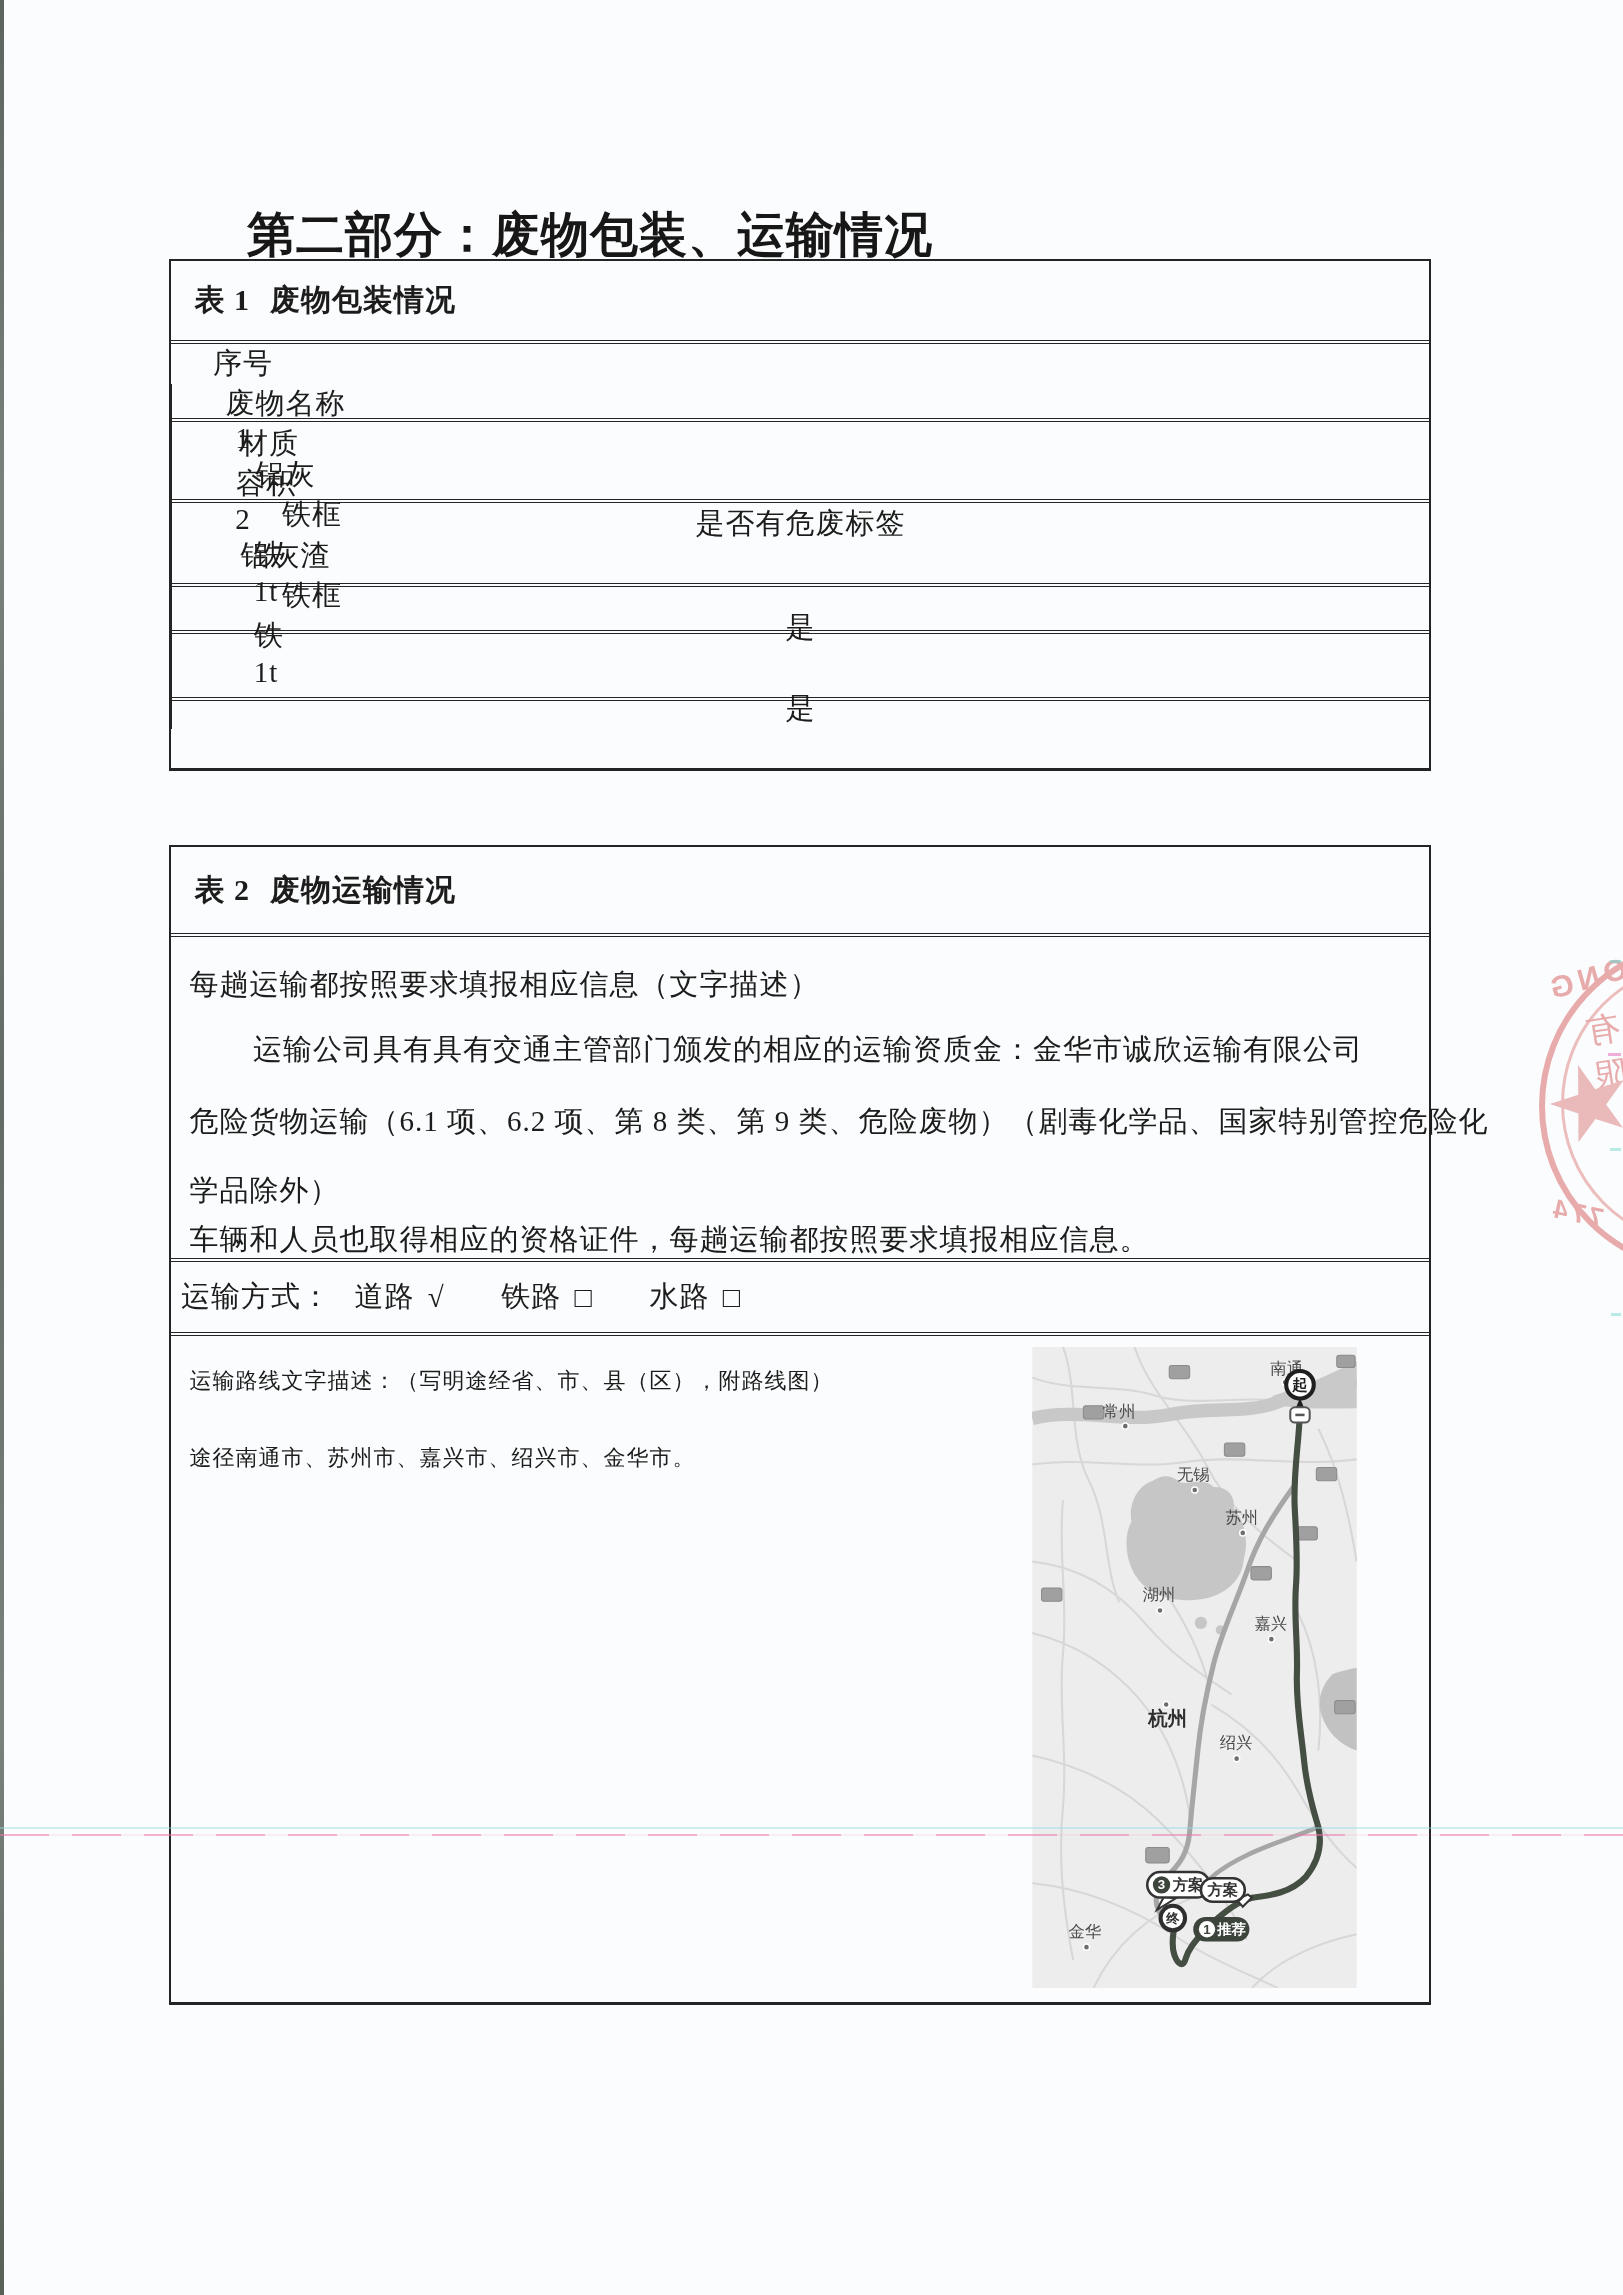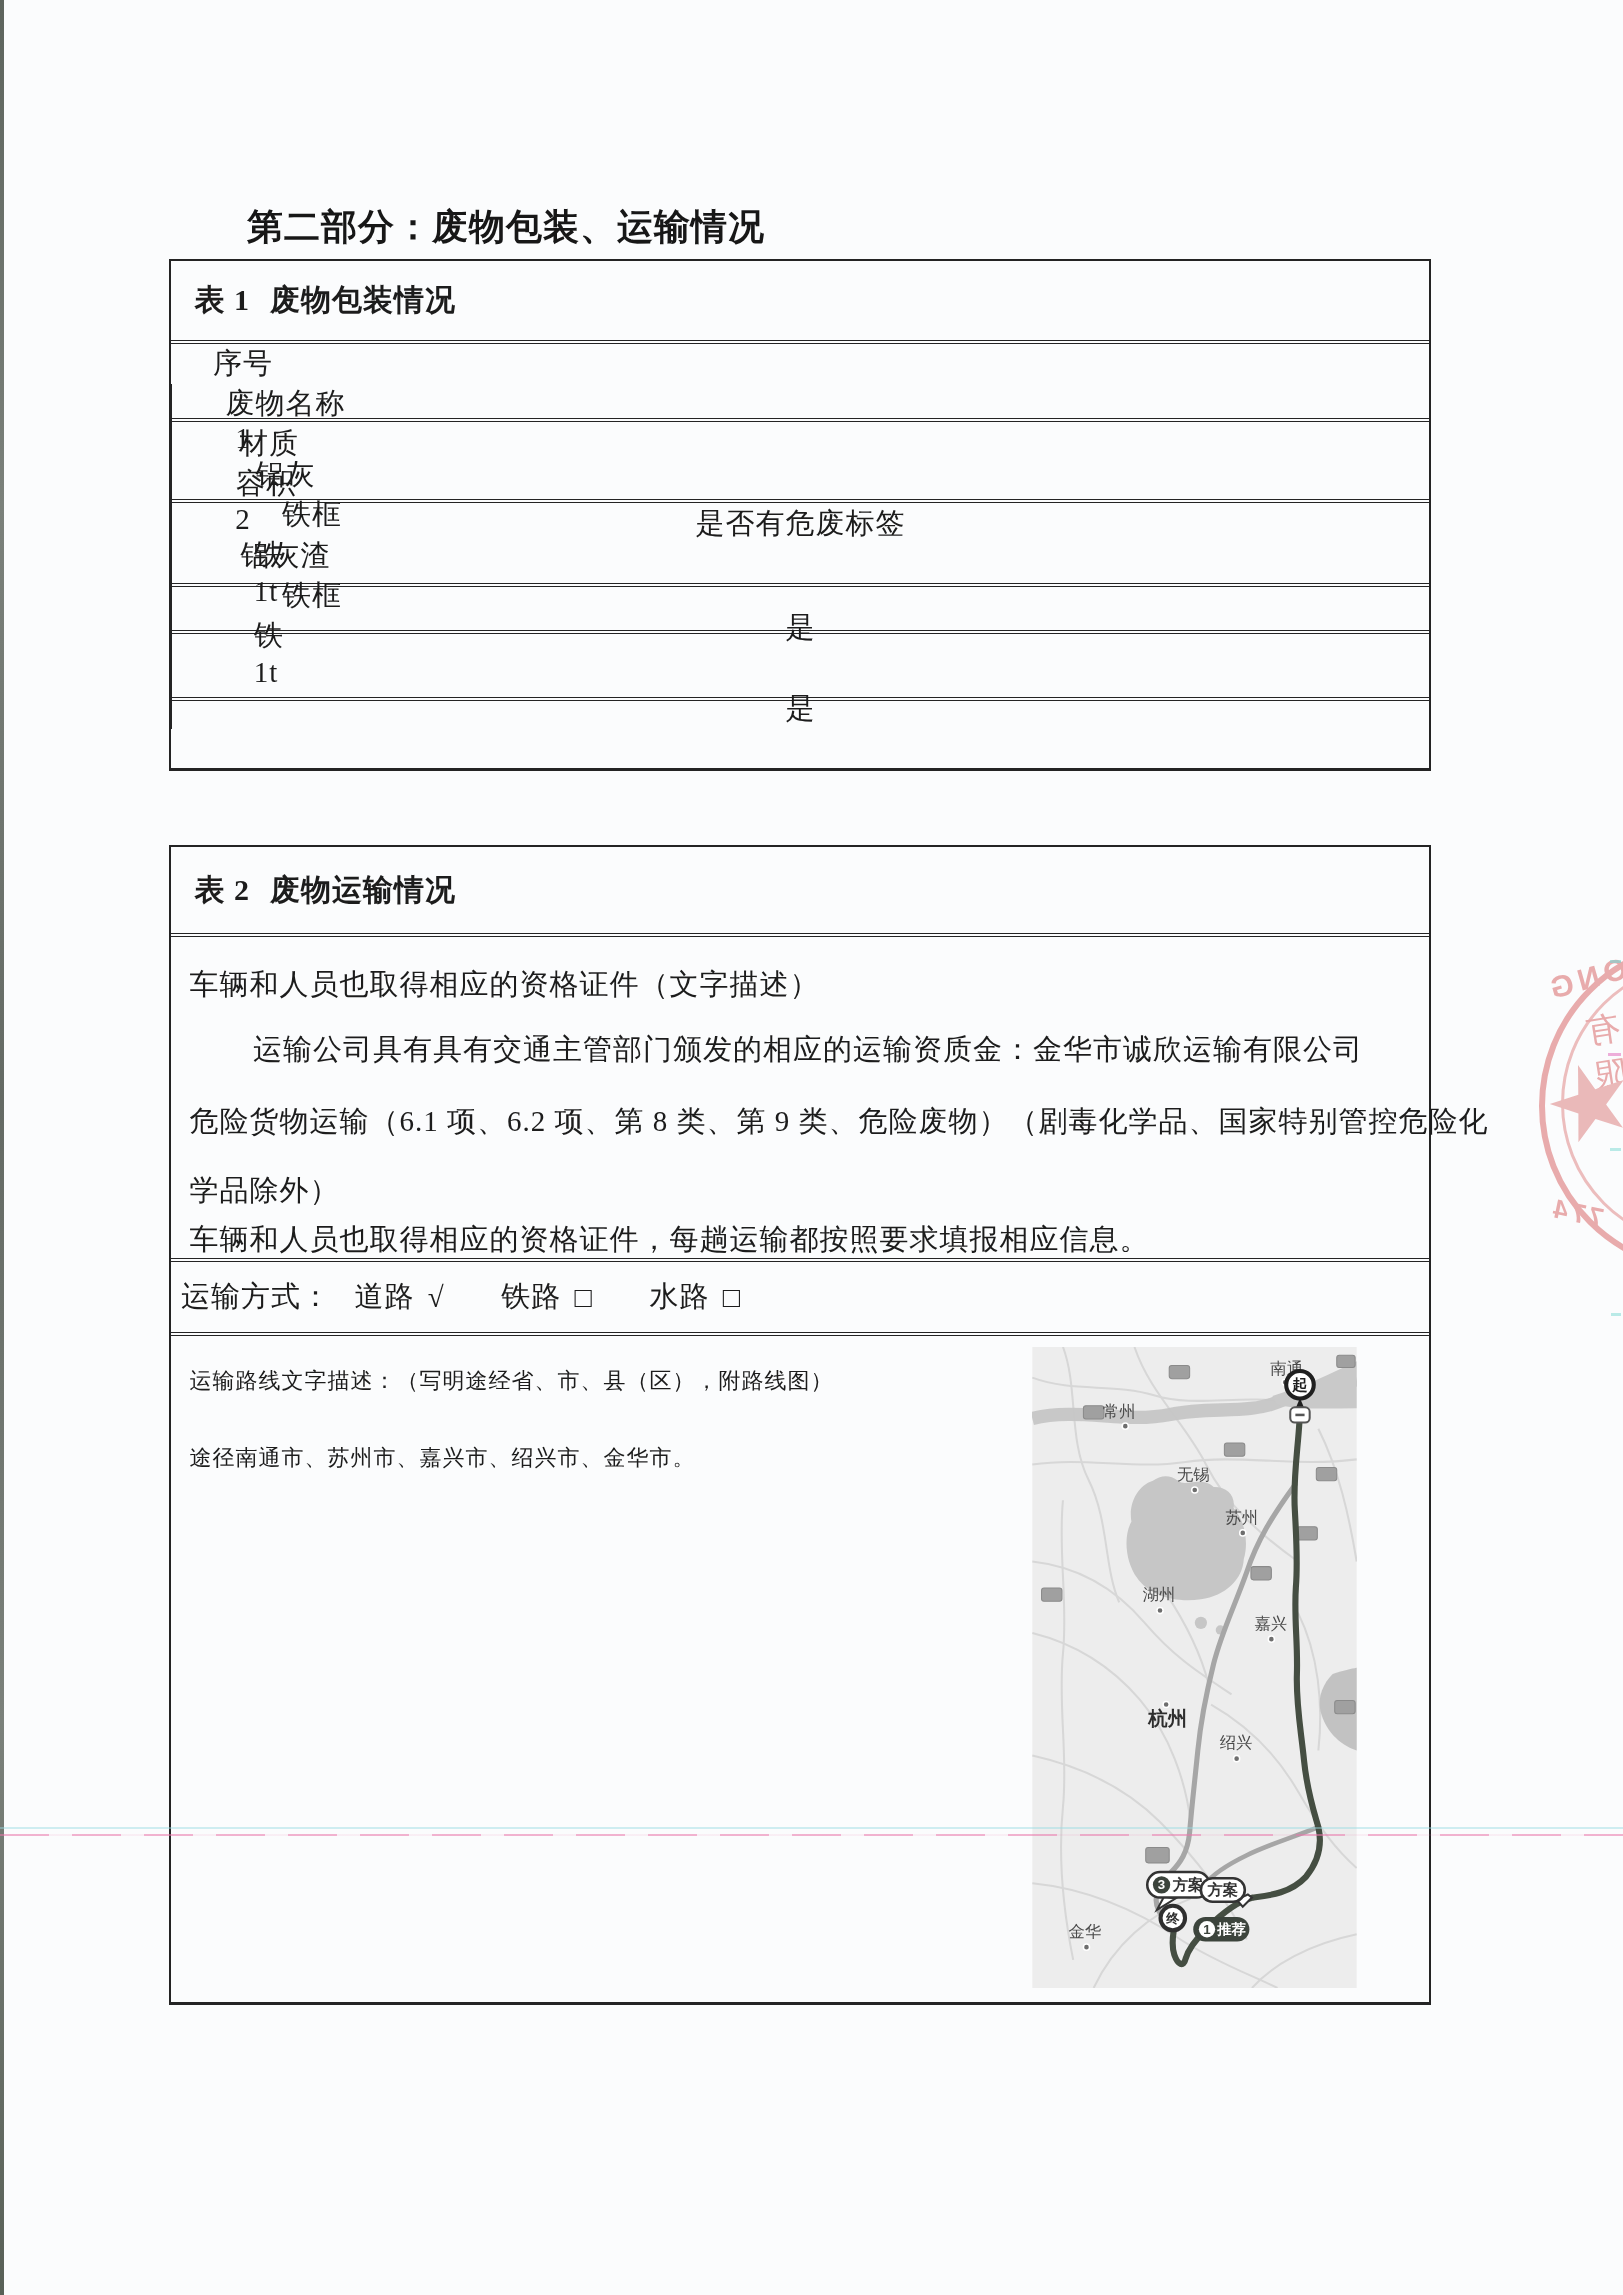"第二部分：废物包装、运输情况" .doc-title { font-size: 36px -> 48px }
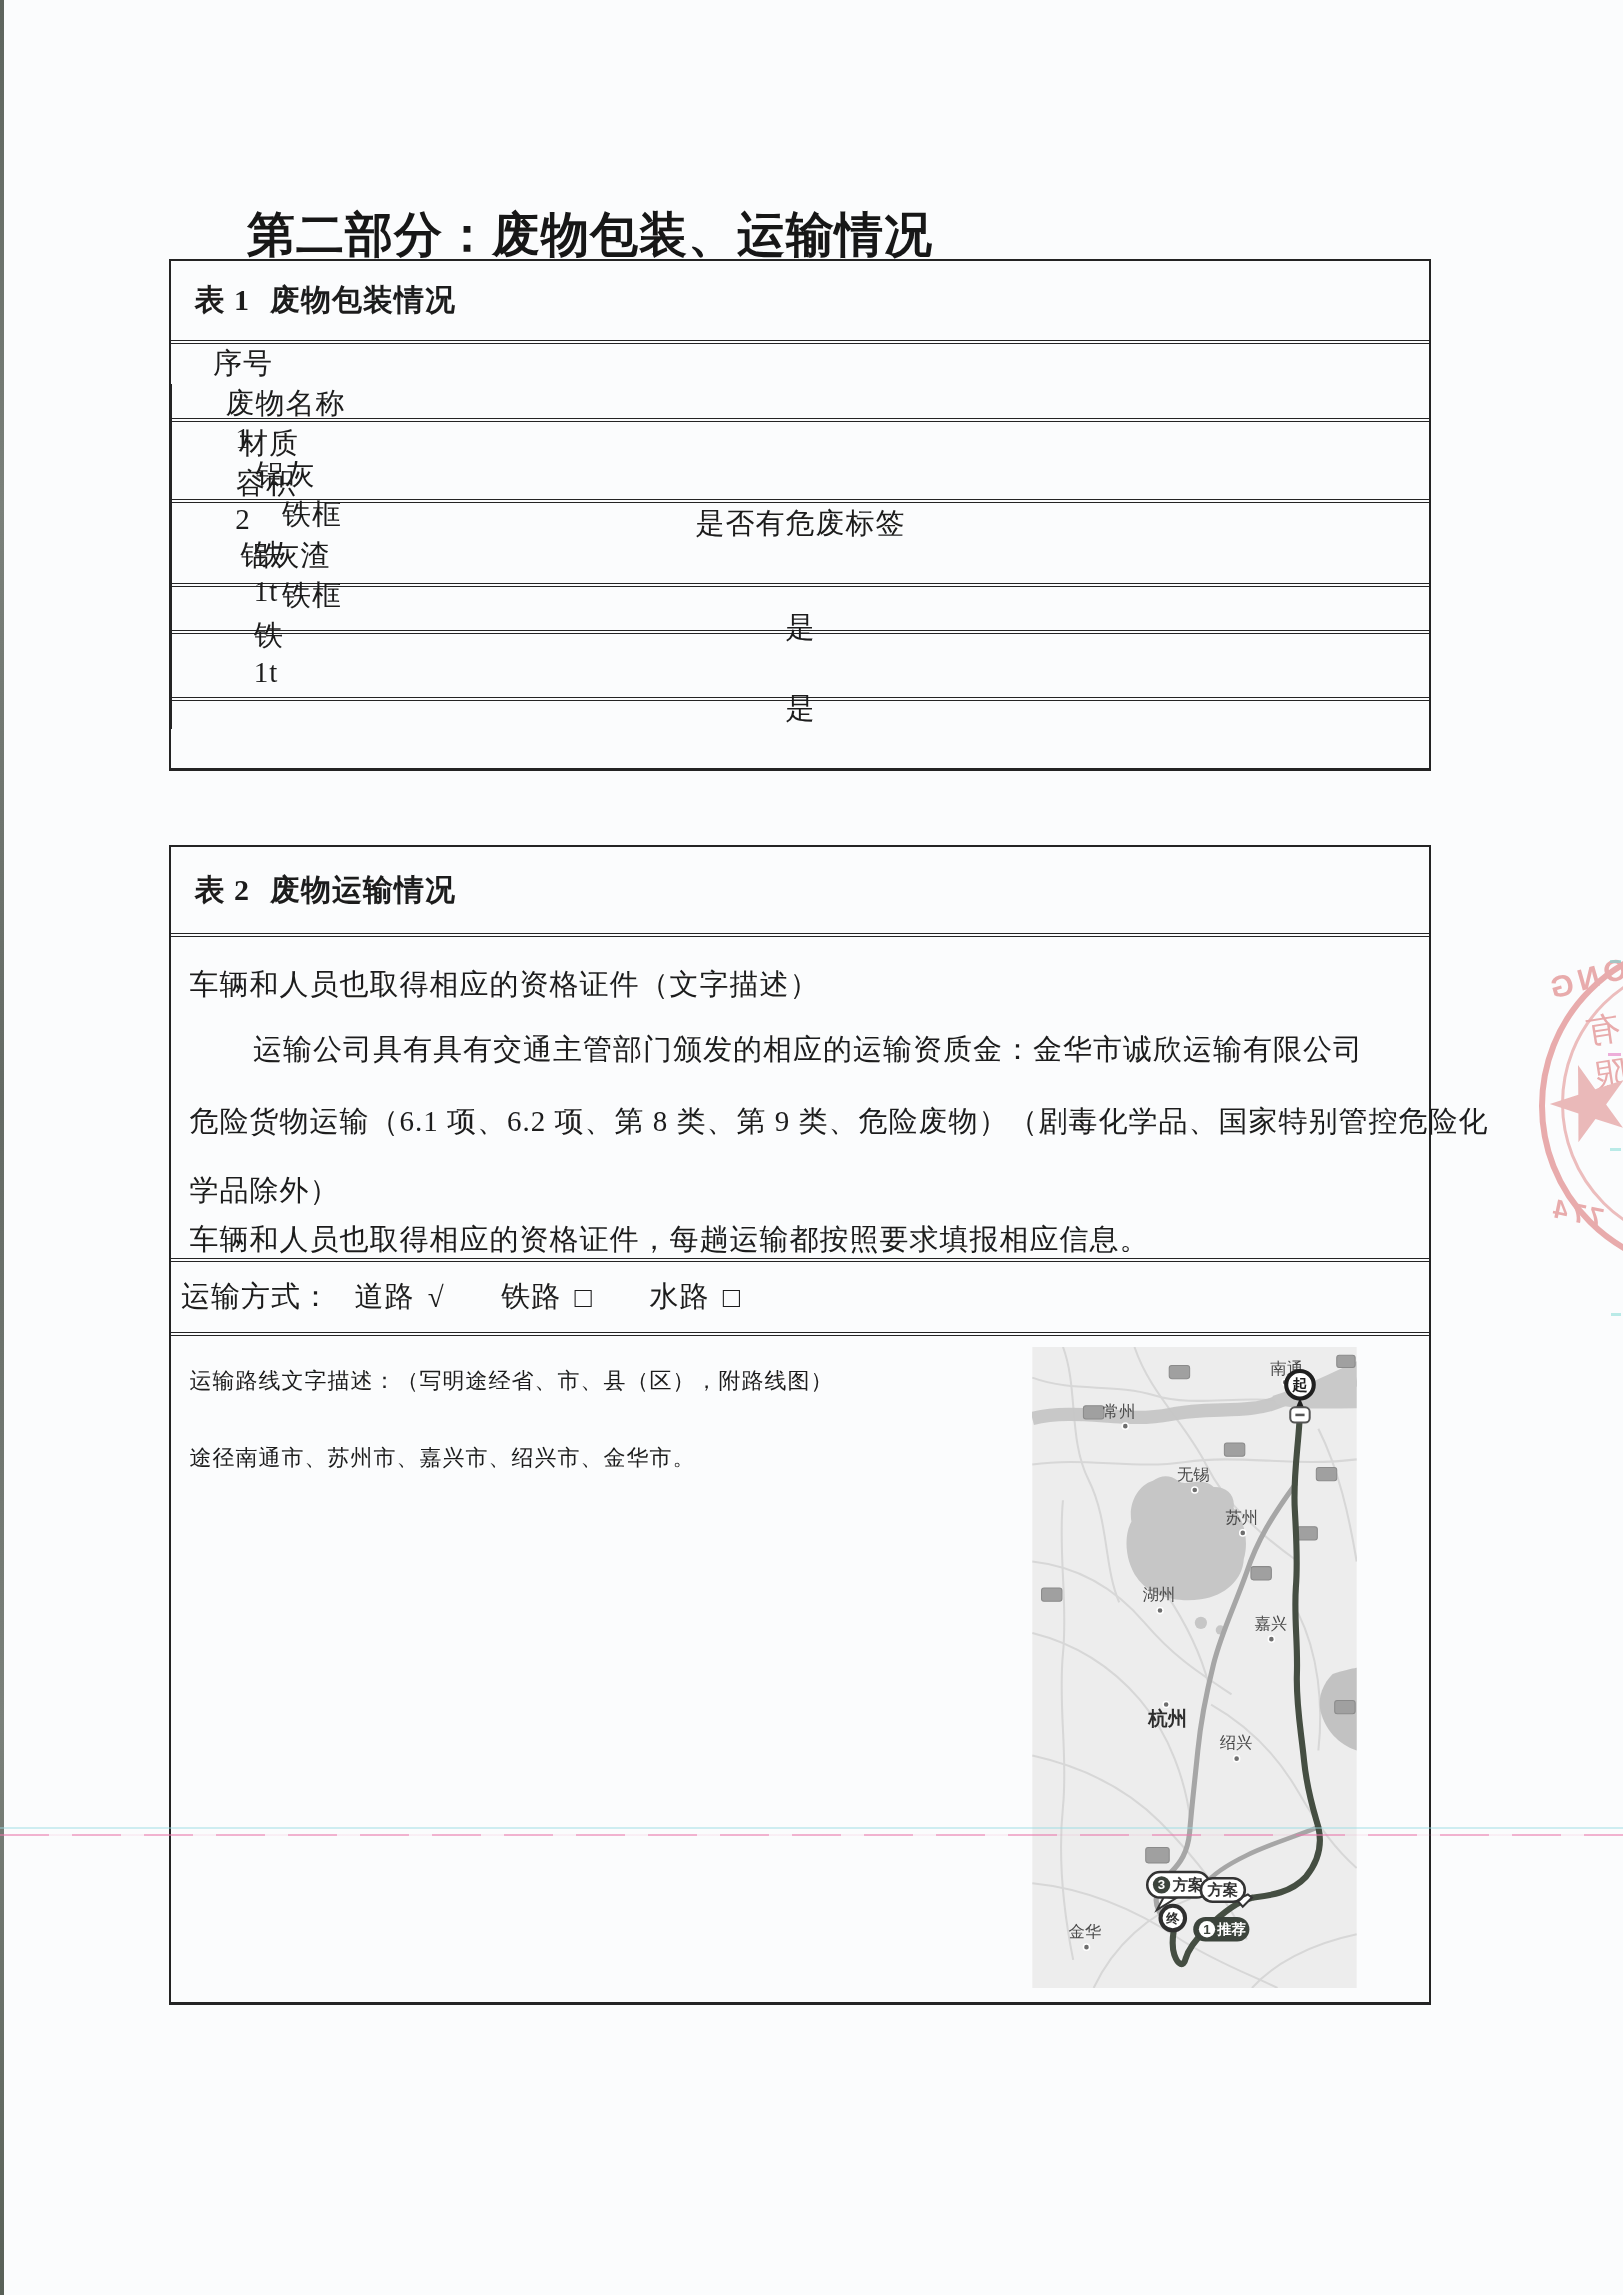"车辆和人员也取得相应的资格证件（文字描述）" p.regline { text: 车辆和人员也取得相应的资格证件 -> 每趟运输都按照要求填报相应信息 }
